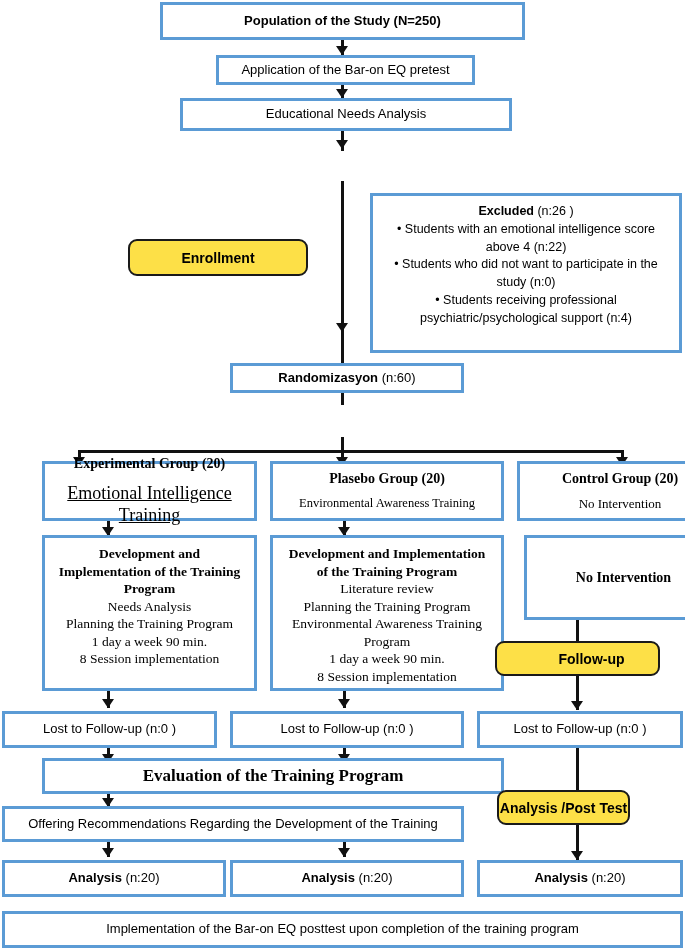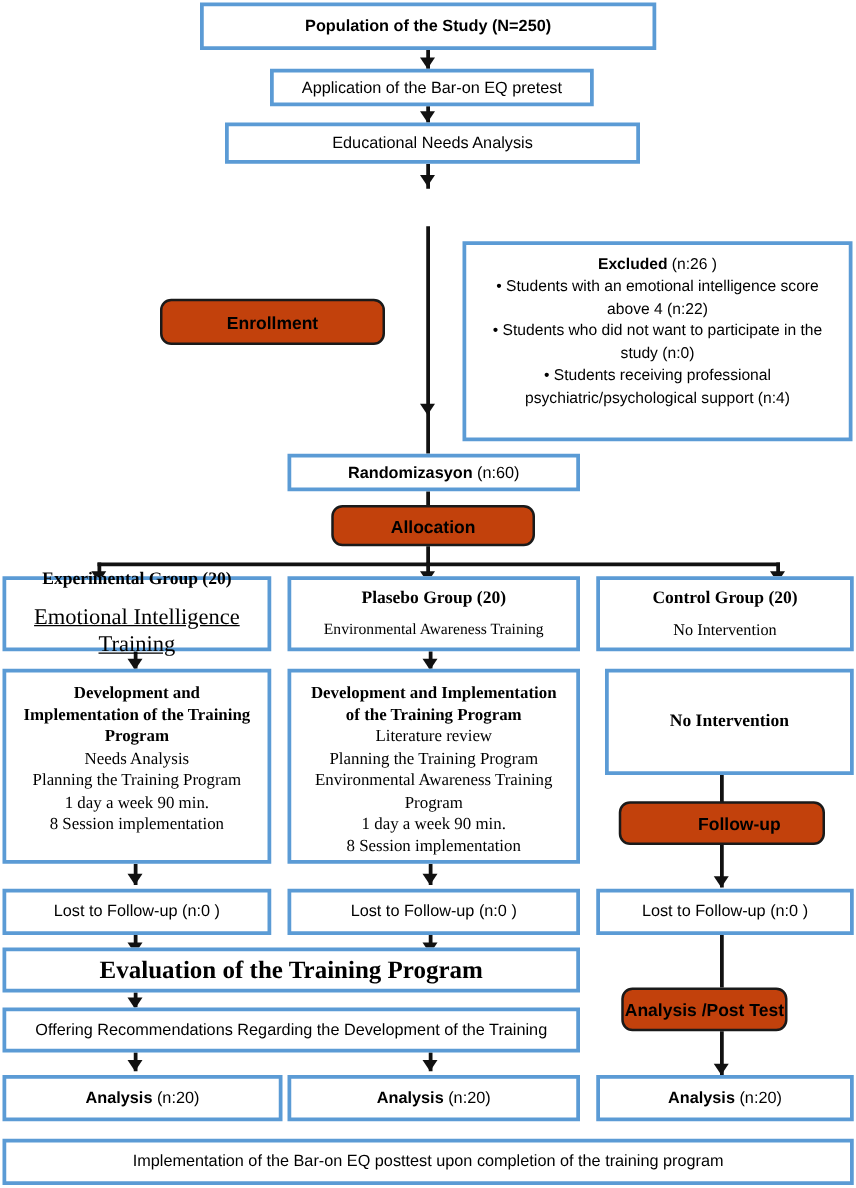"Enrollment" .pill { background: #c2410c -> #fde047 }
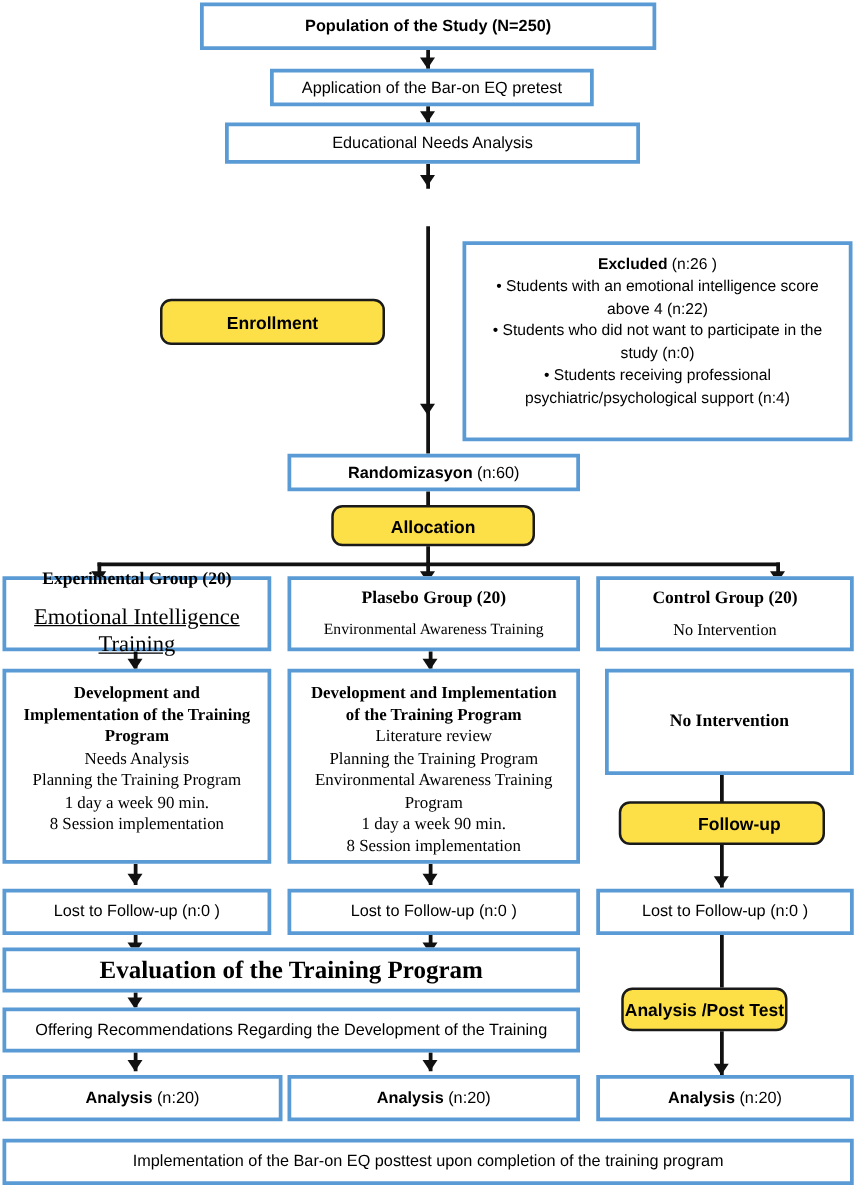"Allocation" div.pill { html: <div> <span>Allocation</span> </div> -> none }
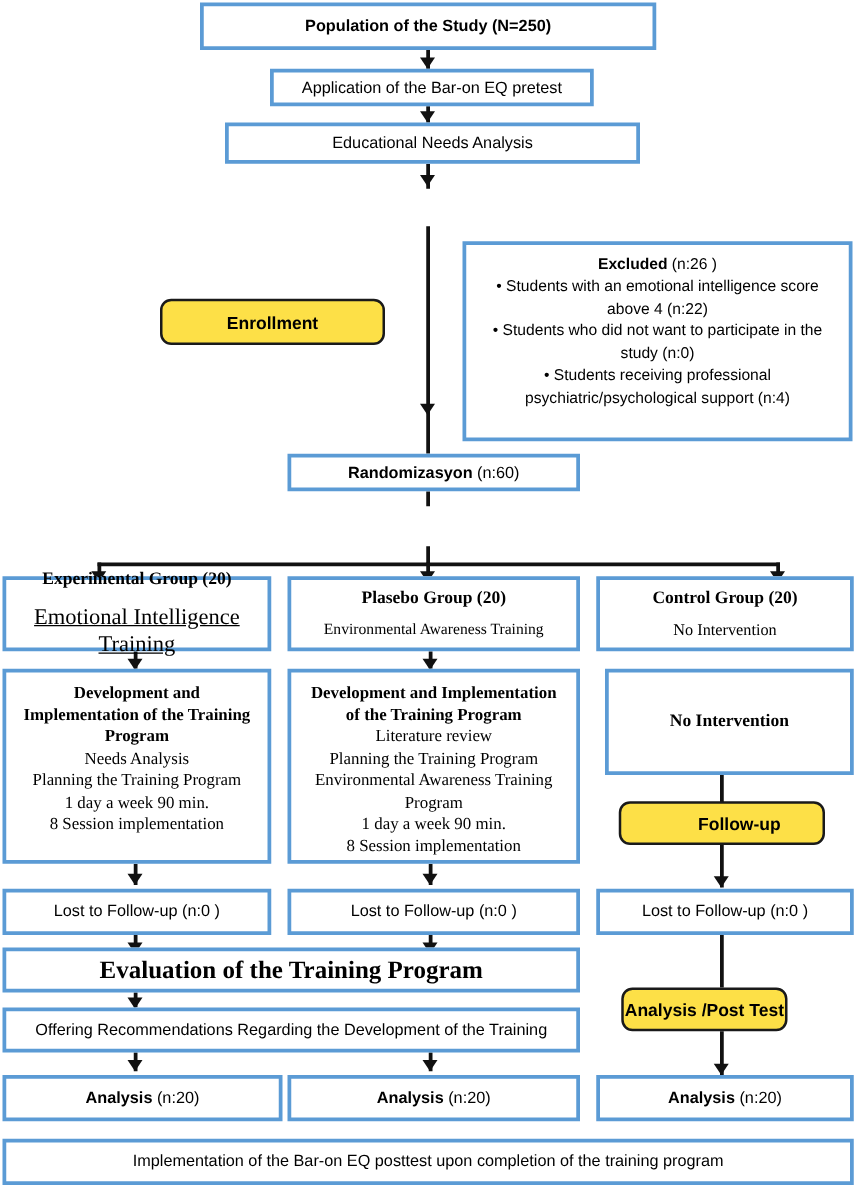"Experimental Group (20)" .box.serif { margin-left: none -> 40px }
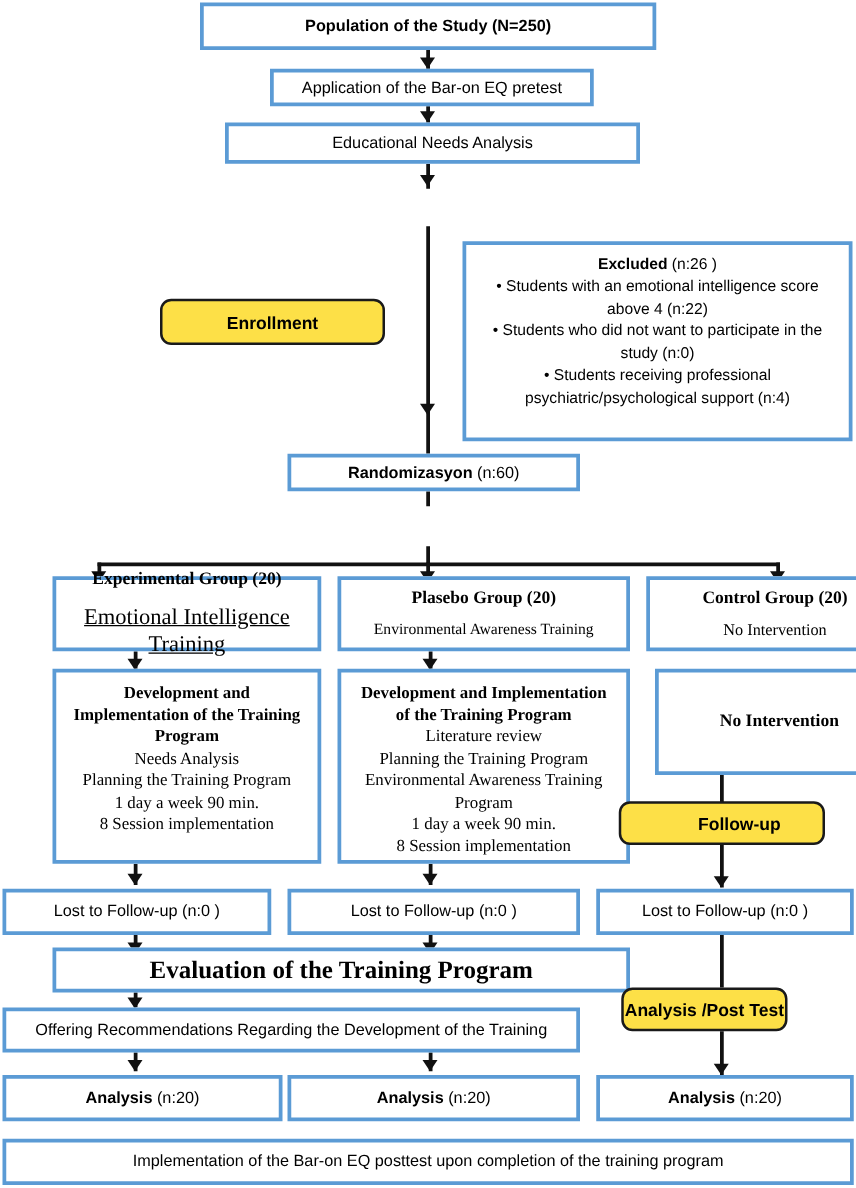"Evaluation of the Training Program" span.b { font-size: 20px -> 17px }
